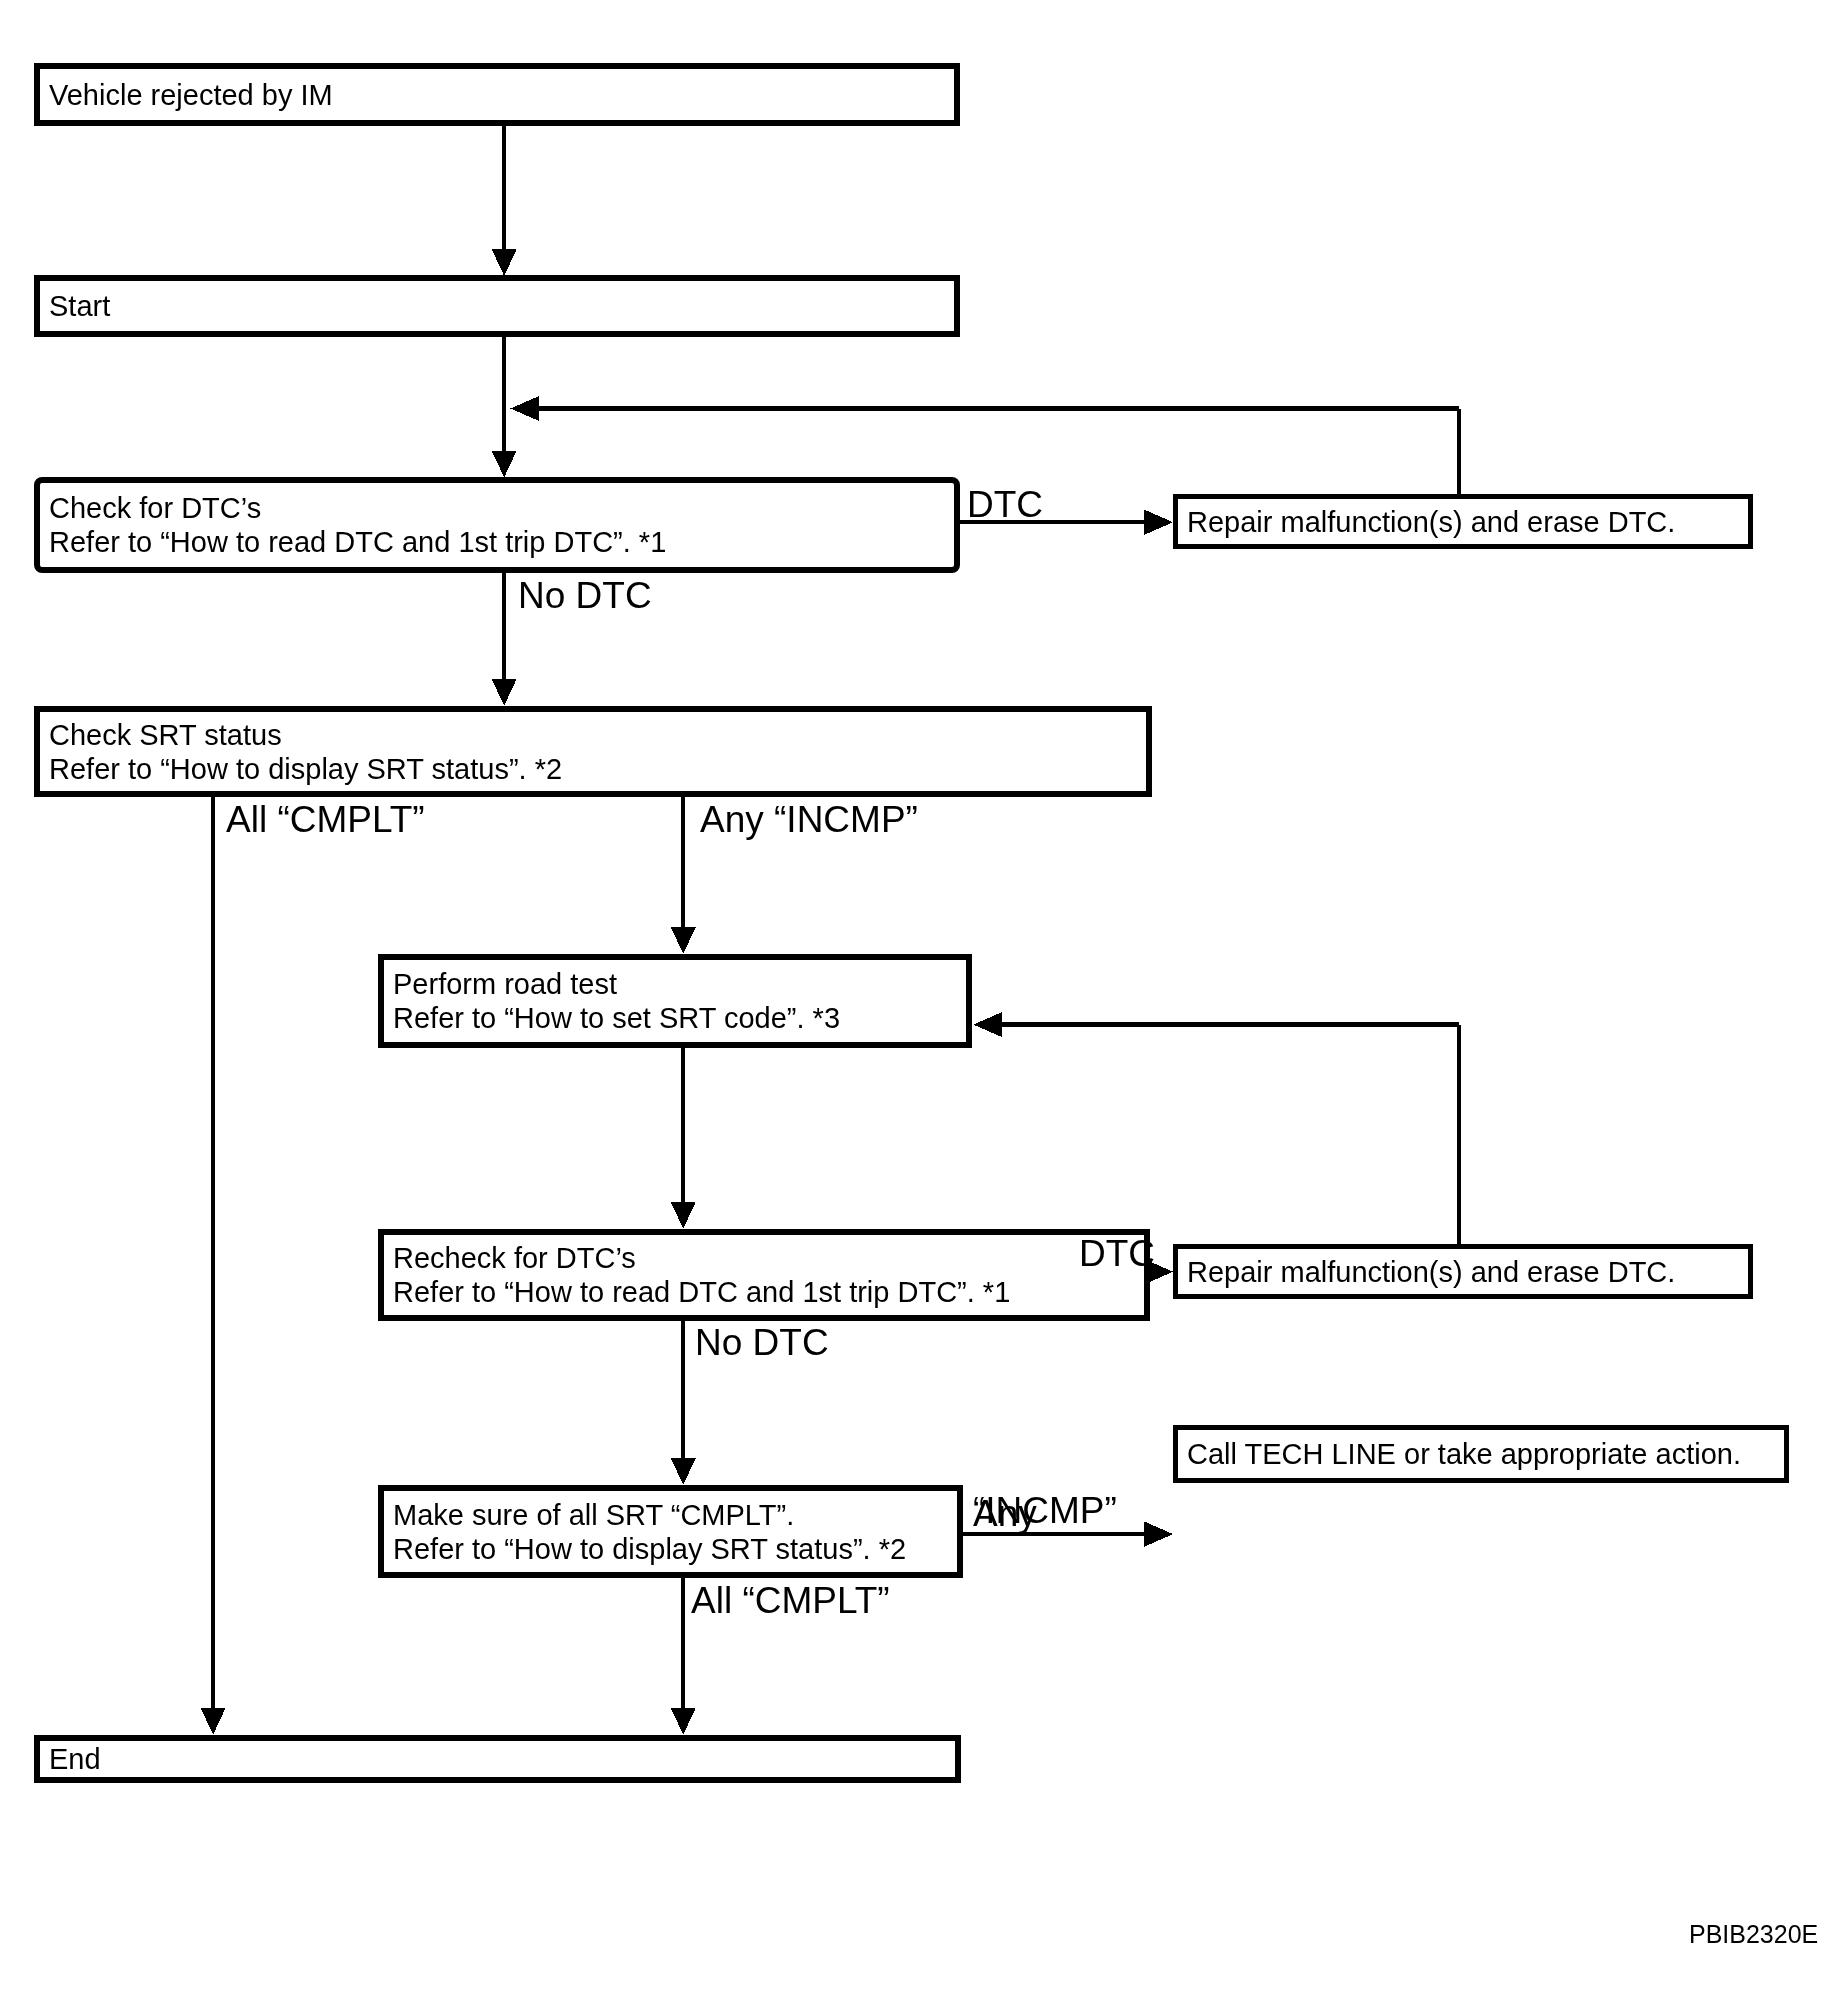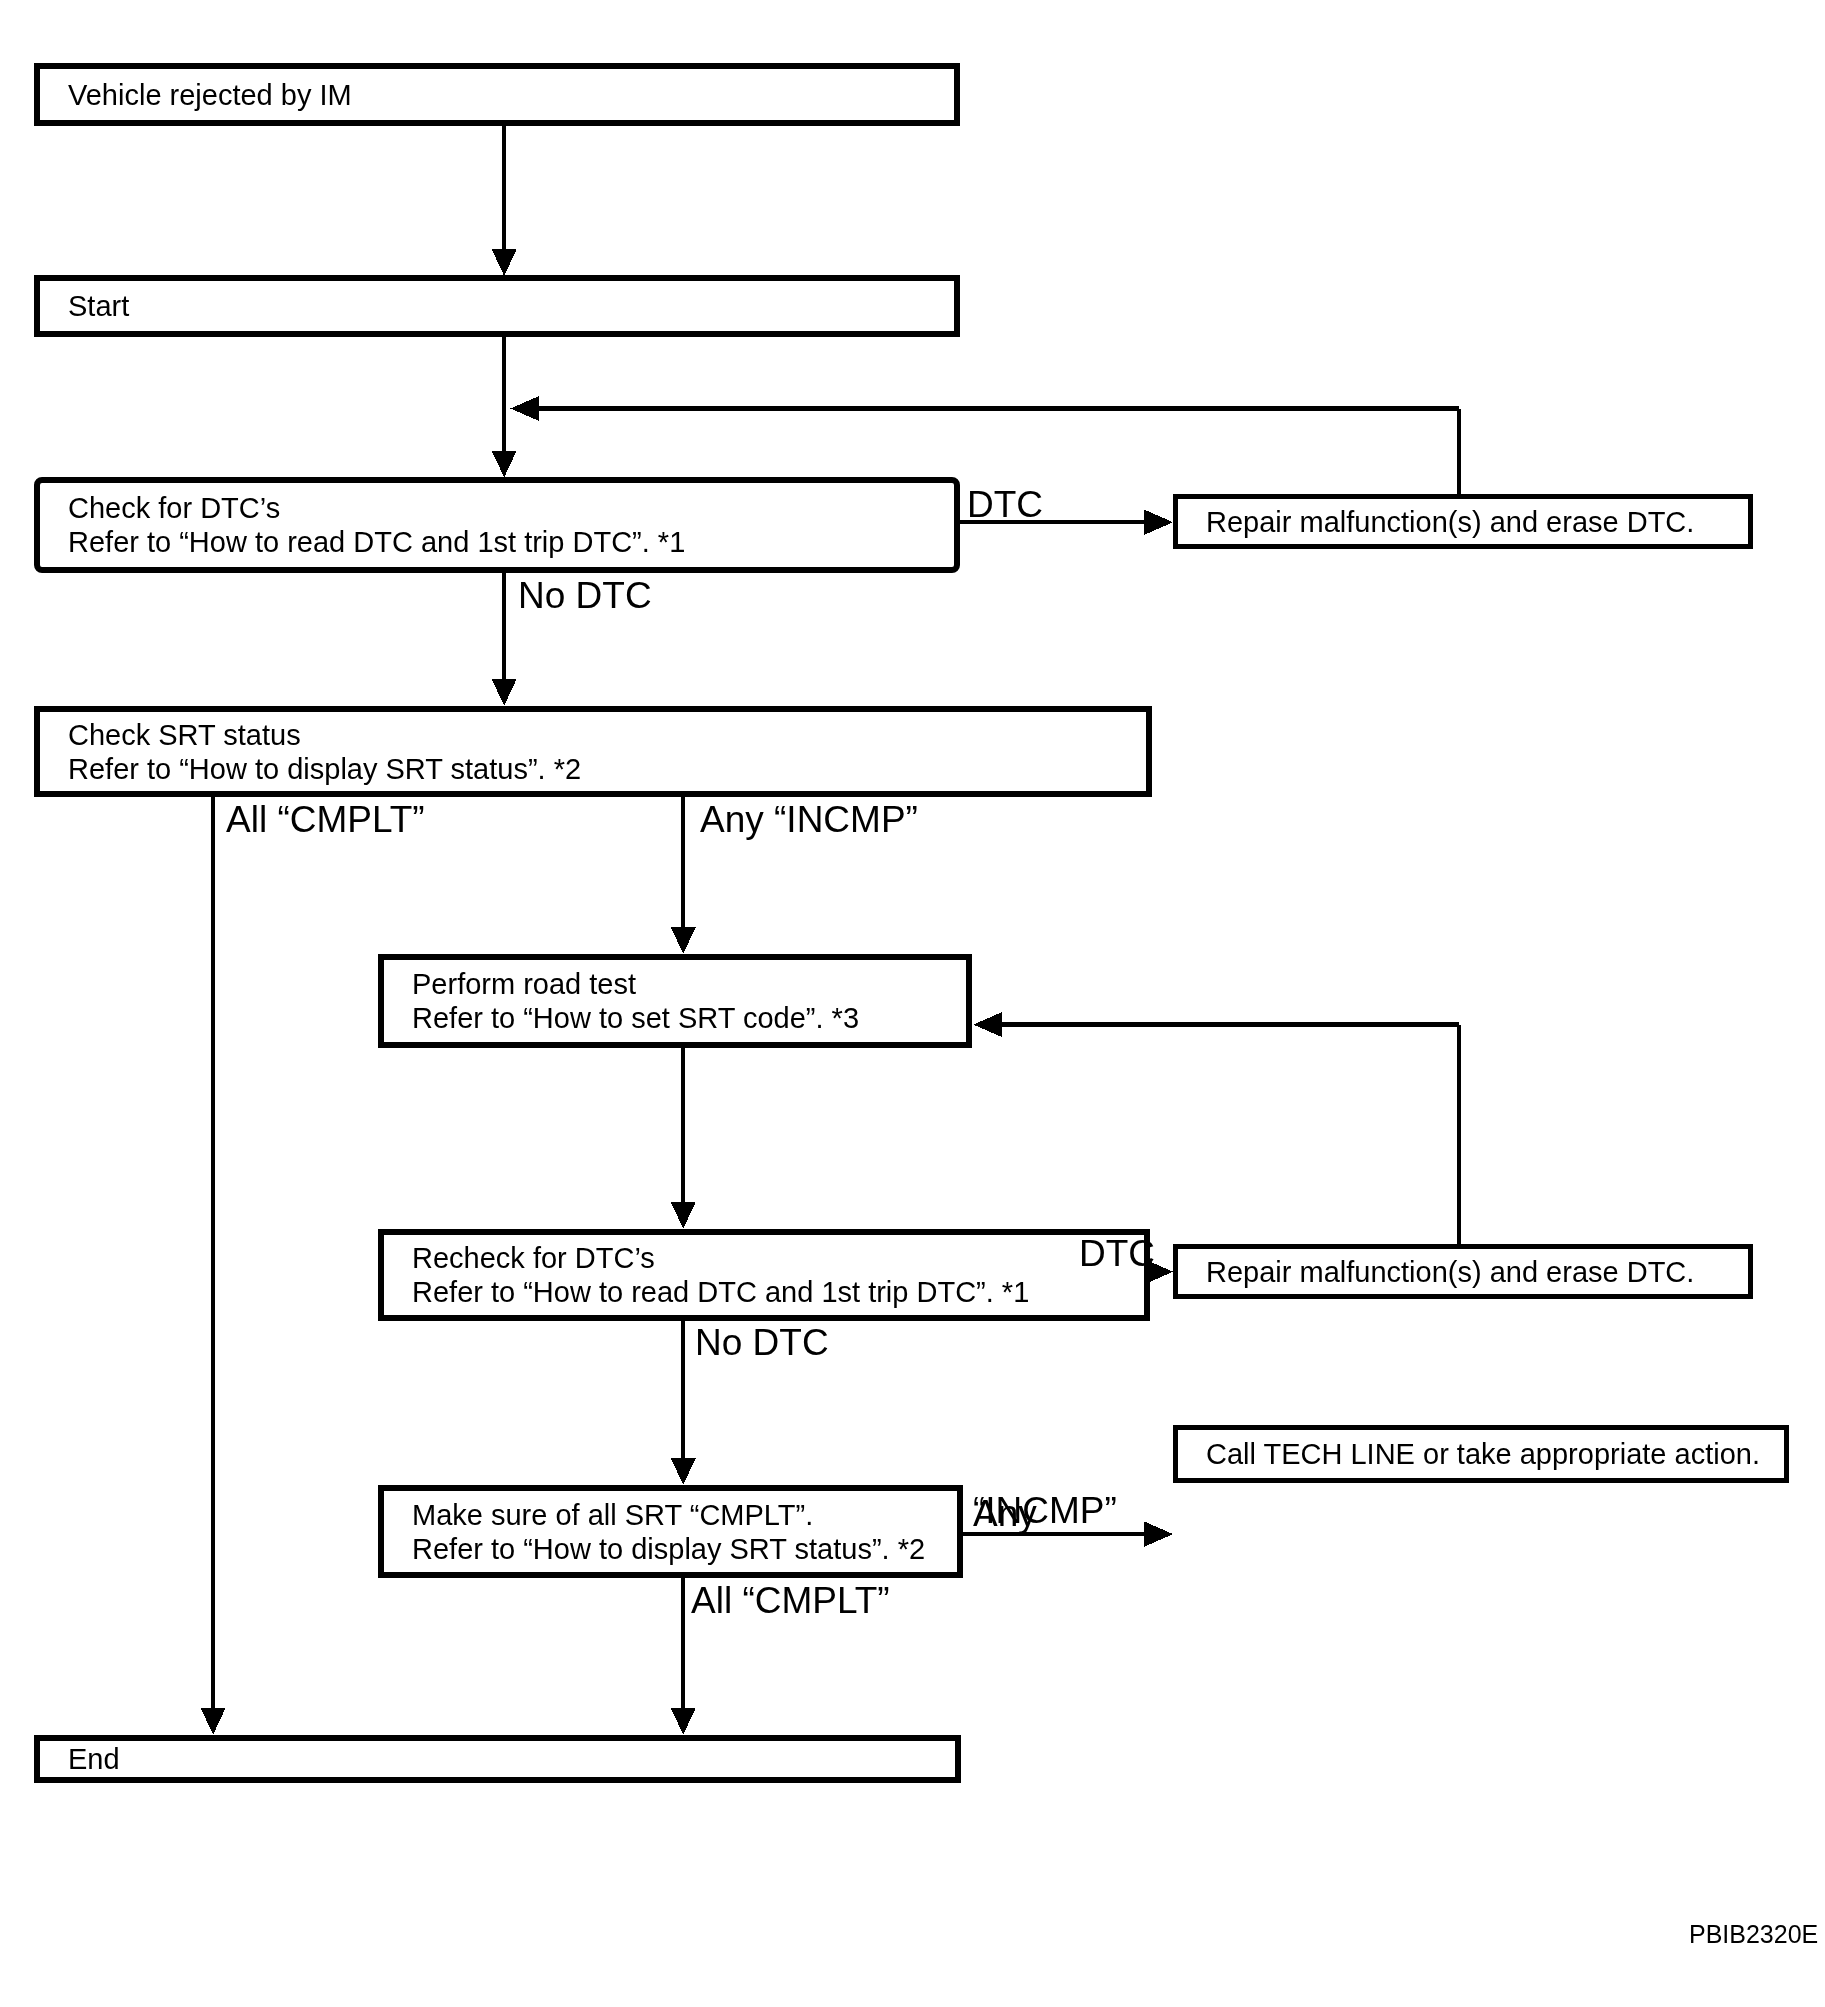"Vehicle rejected by IM" .node { padding-left: 28px -> 9px }
